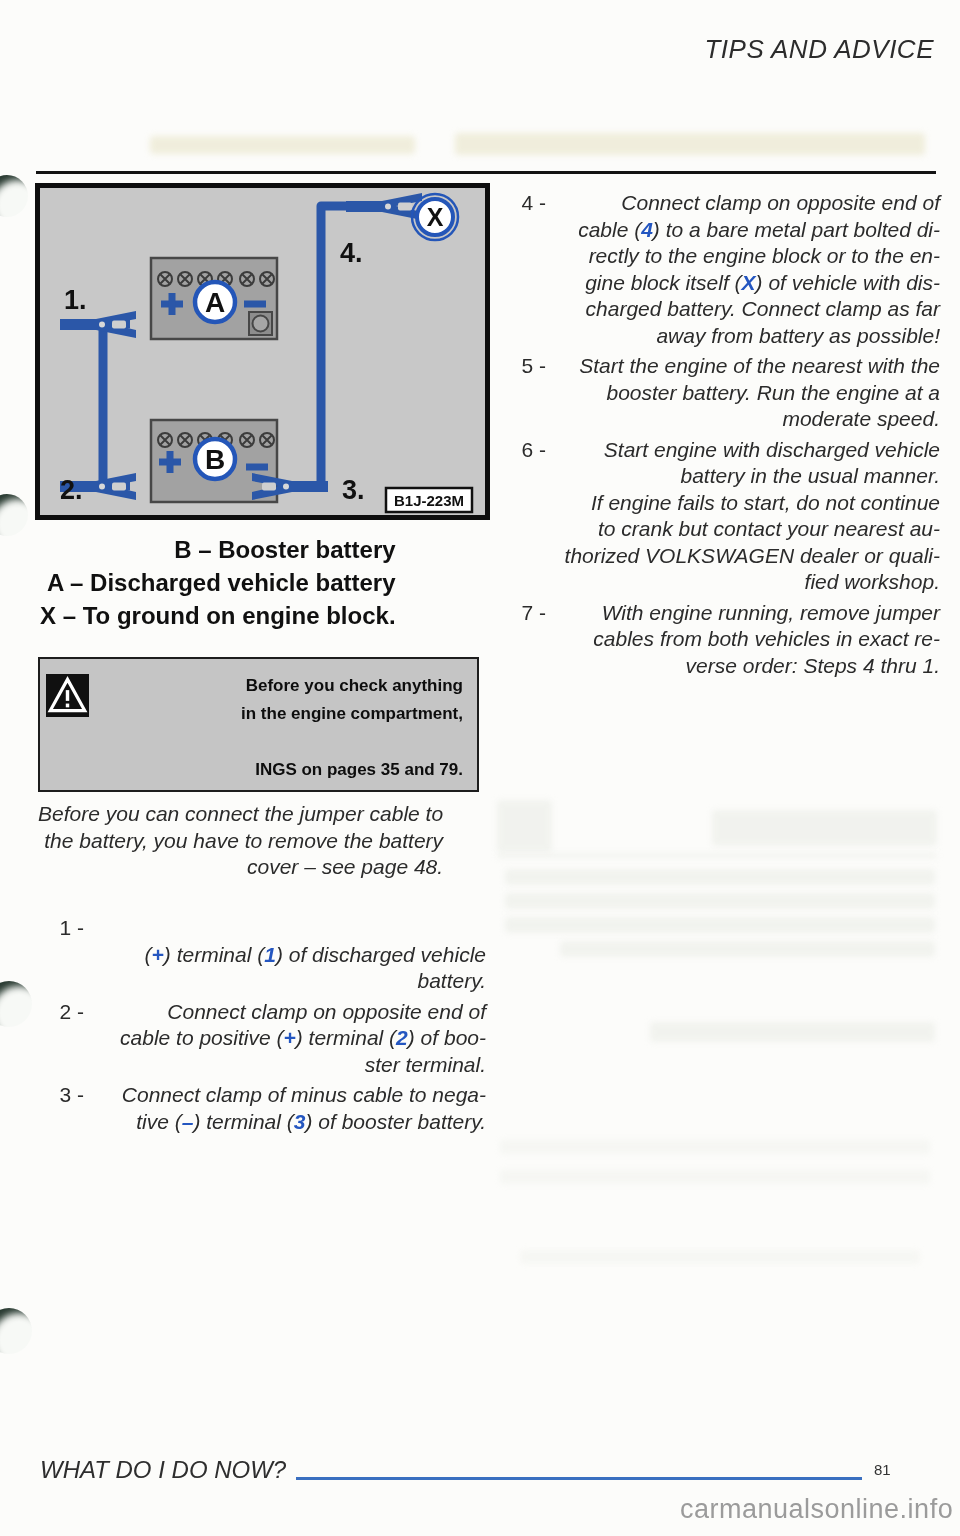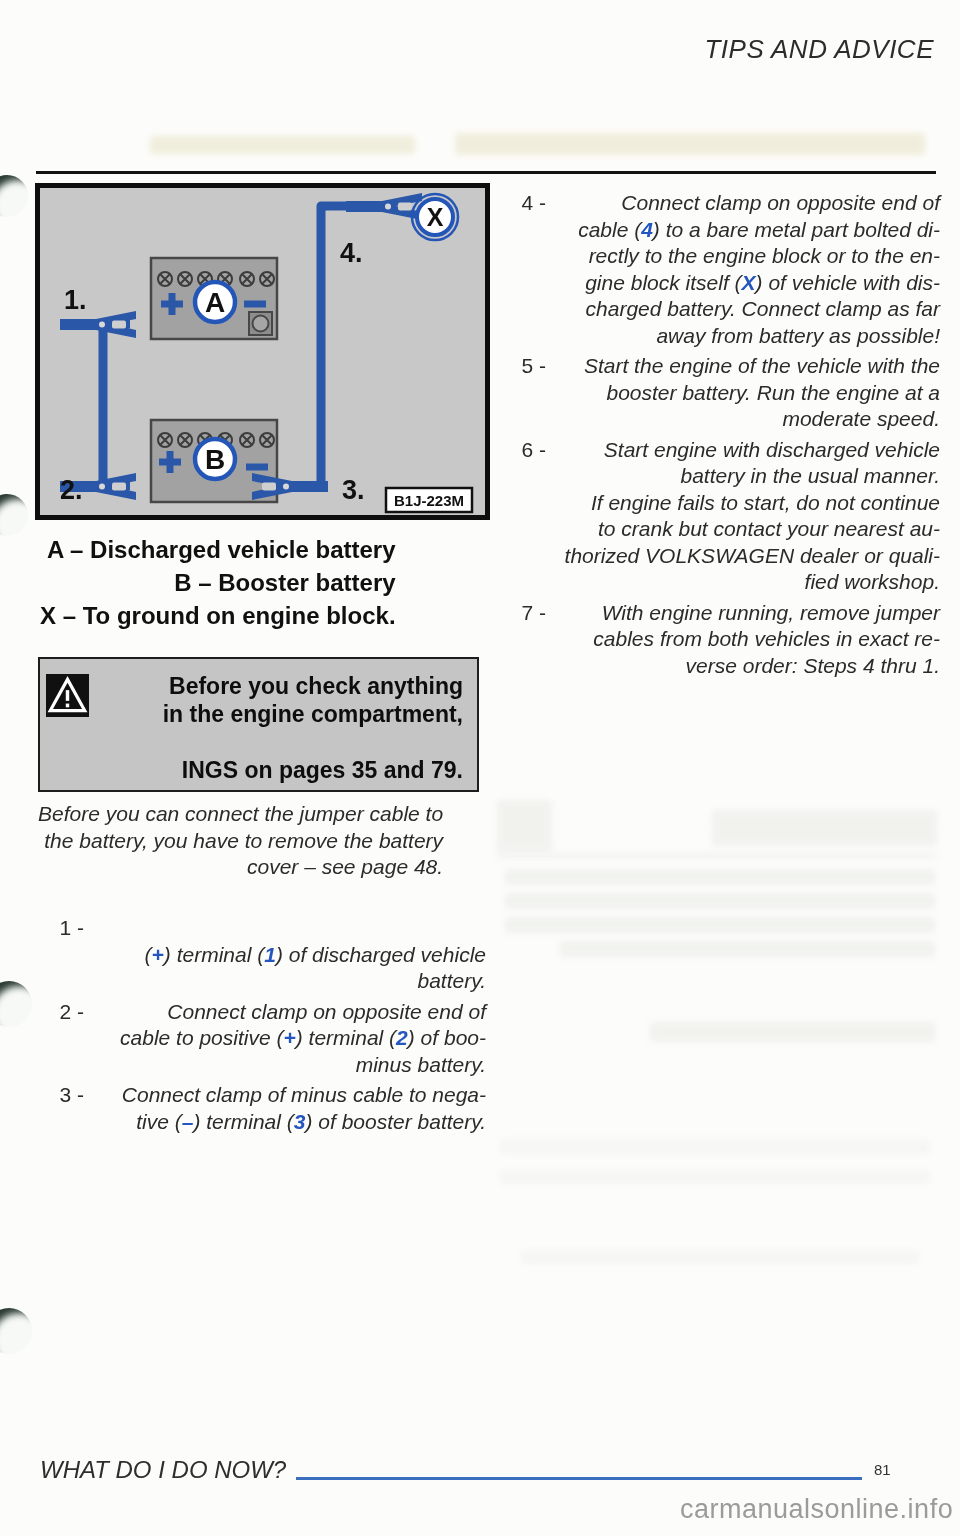"Start the engine of the" span { text: vehicle -> nearest }
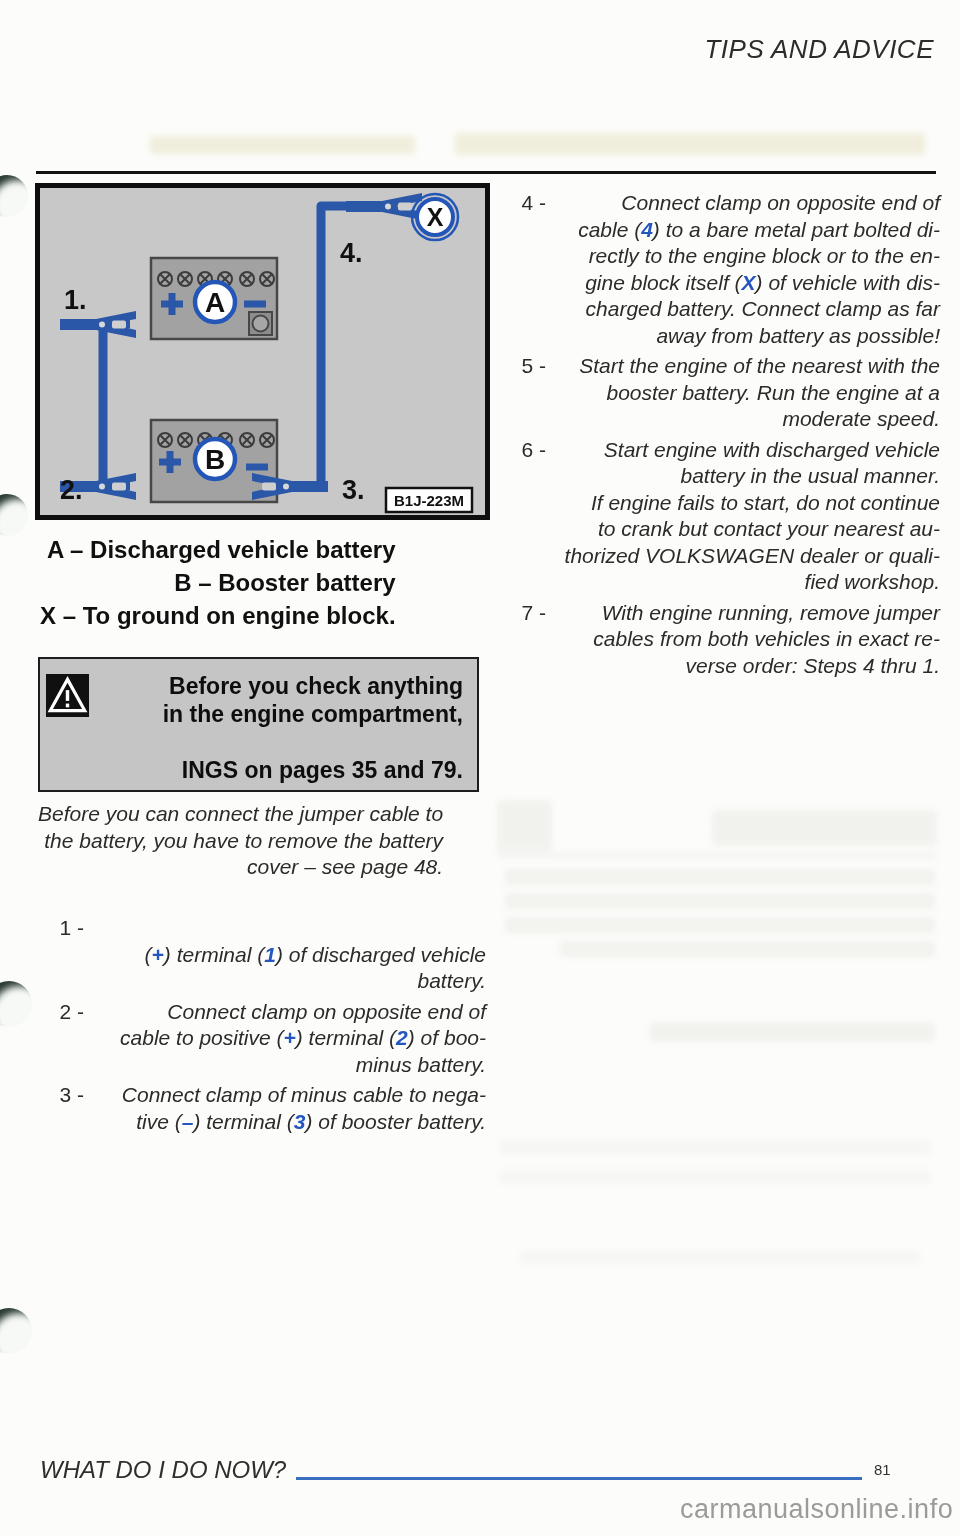"A – Discharged vehicle battery" div { order: before "B – Booster battery" -> after "B – Booster battery" }
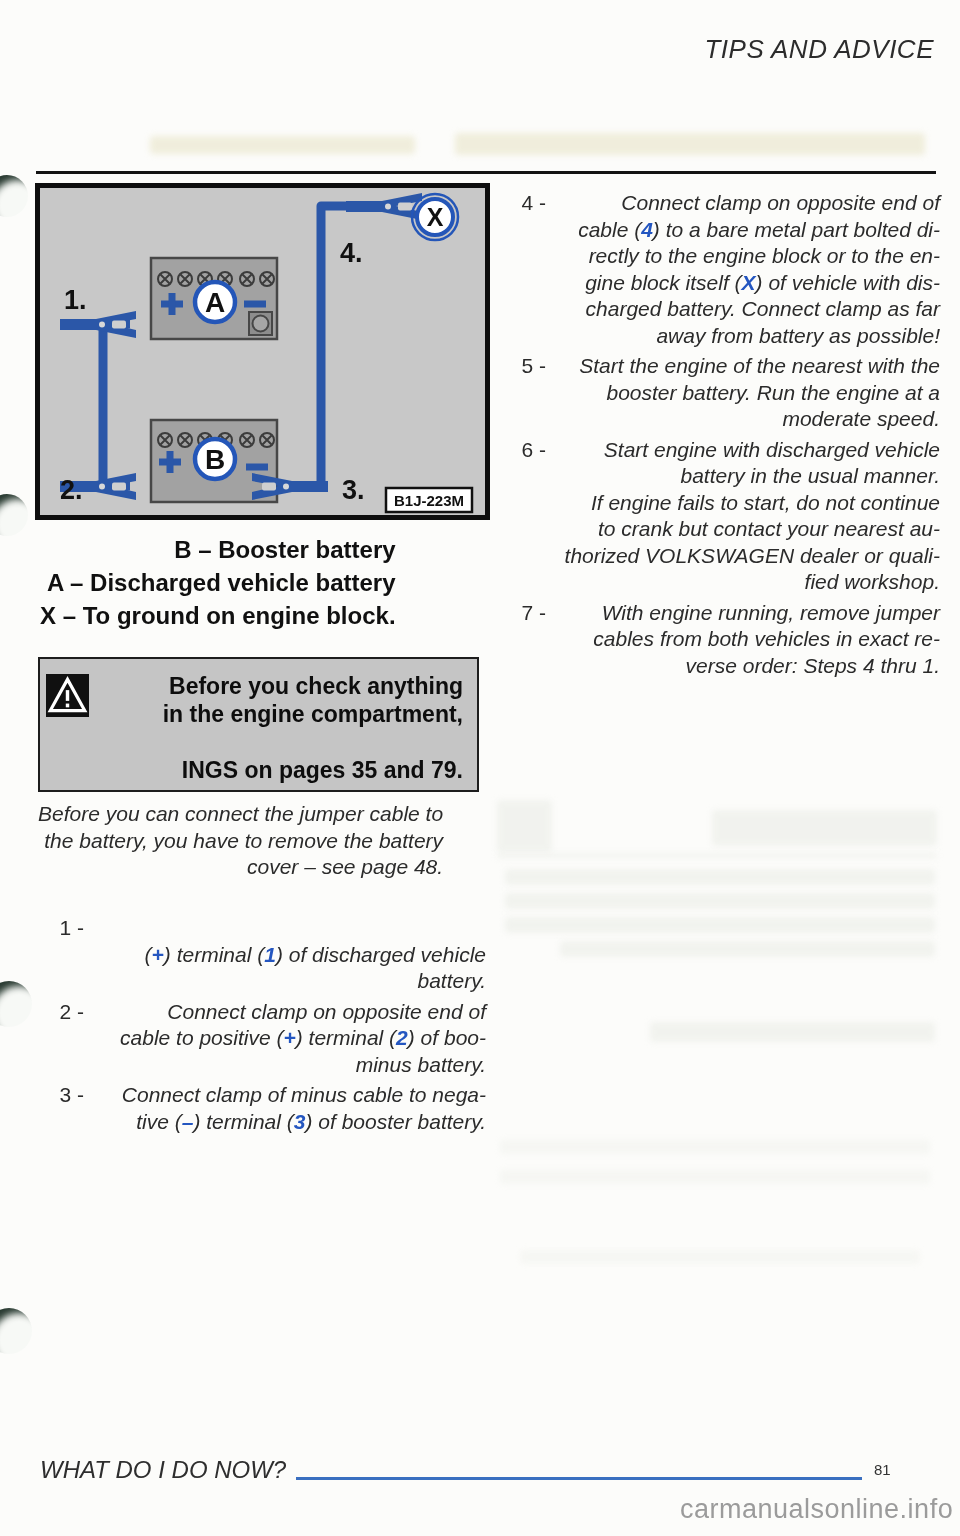"Before you check anything" .warnbox { font-size: 23px -> 17px }
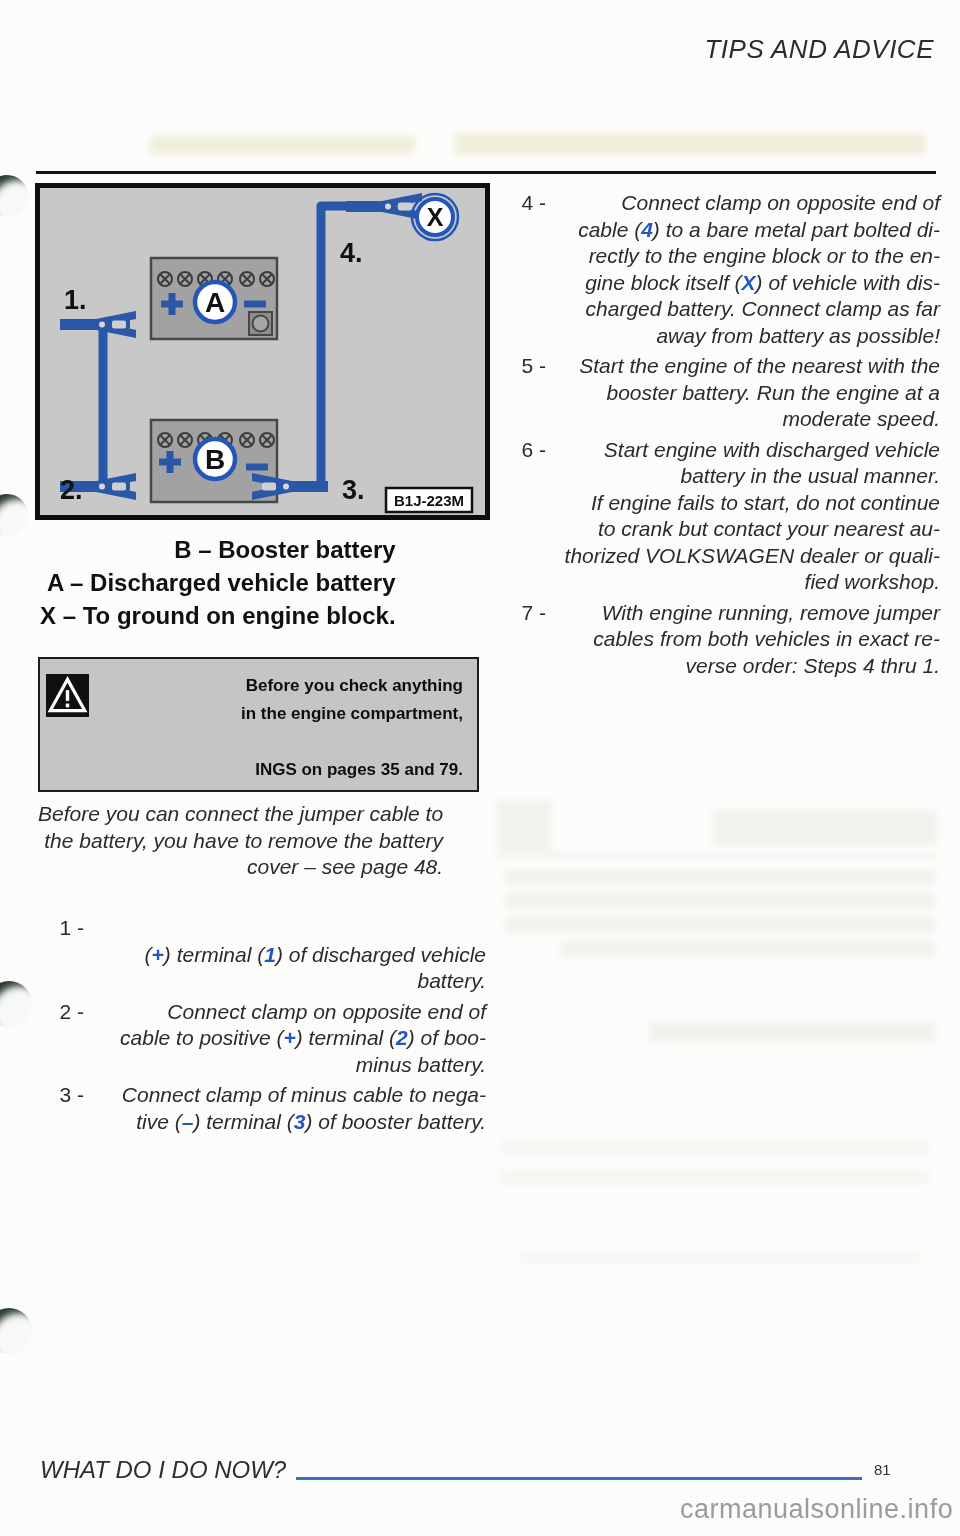"minus battery." span { text: minus battery -> ster terminal }
